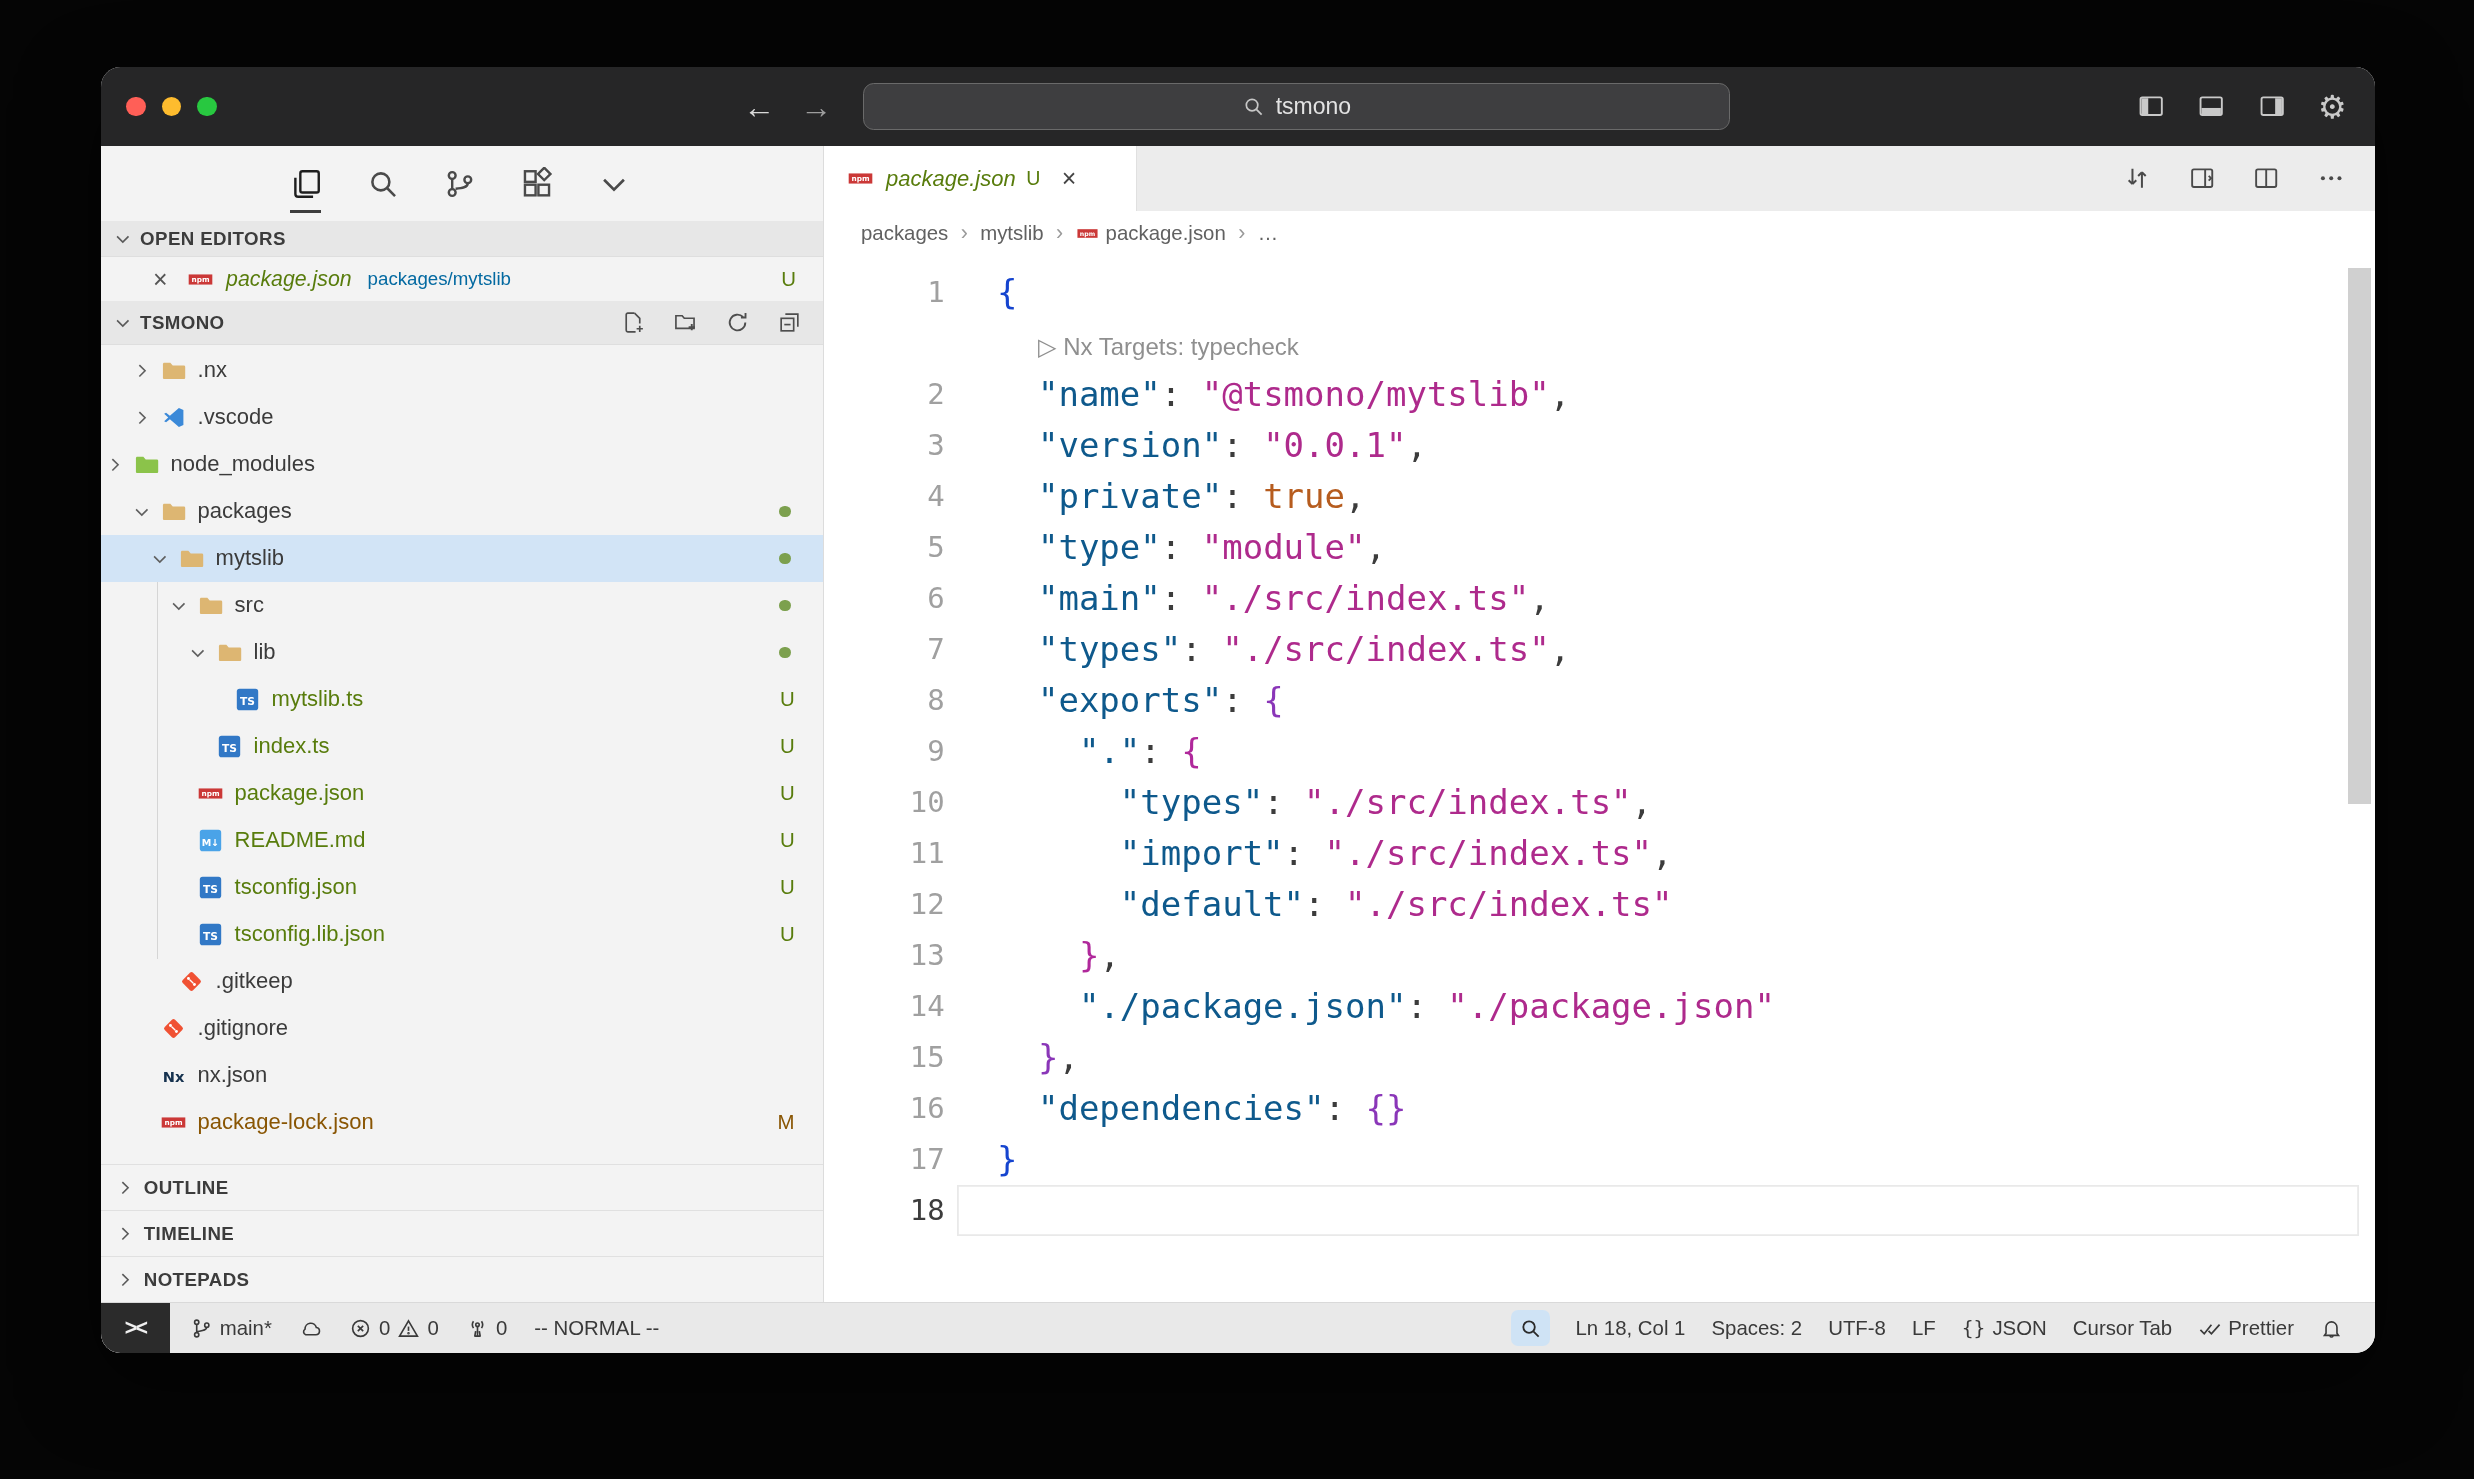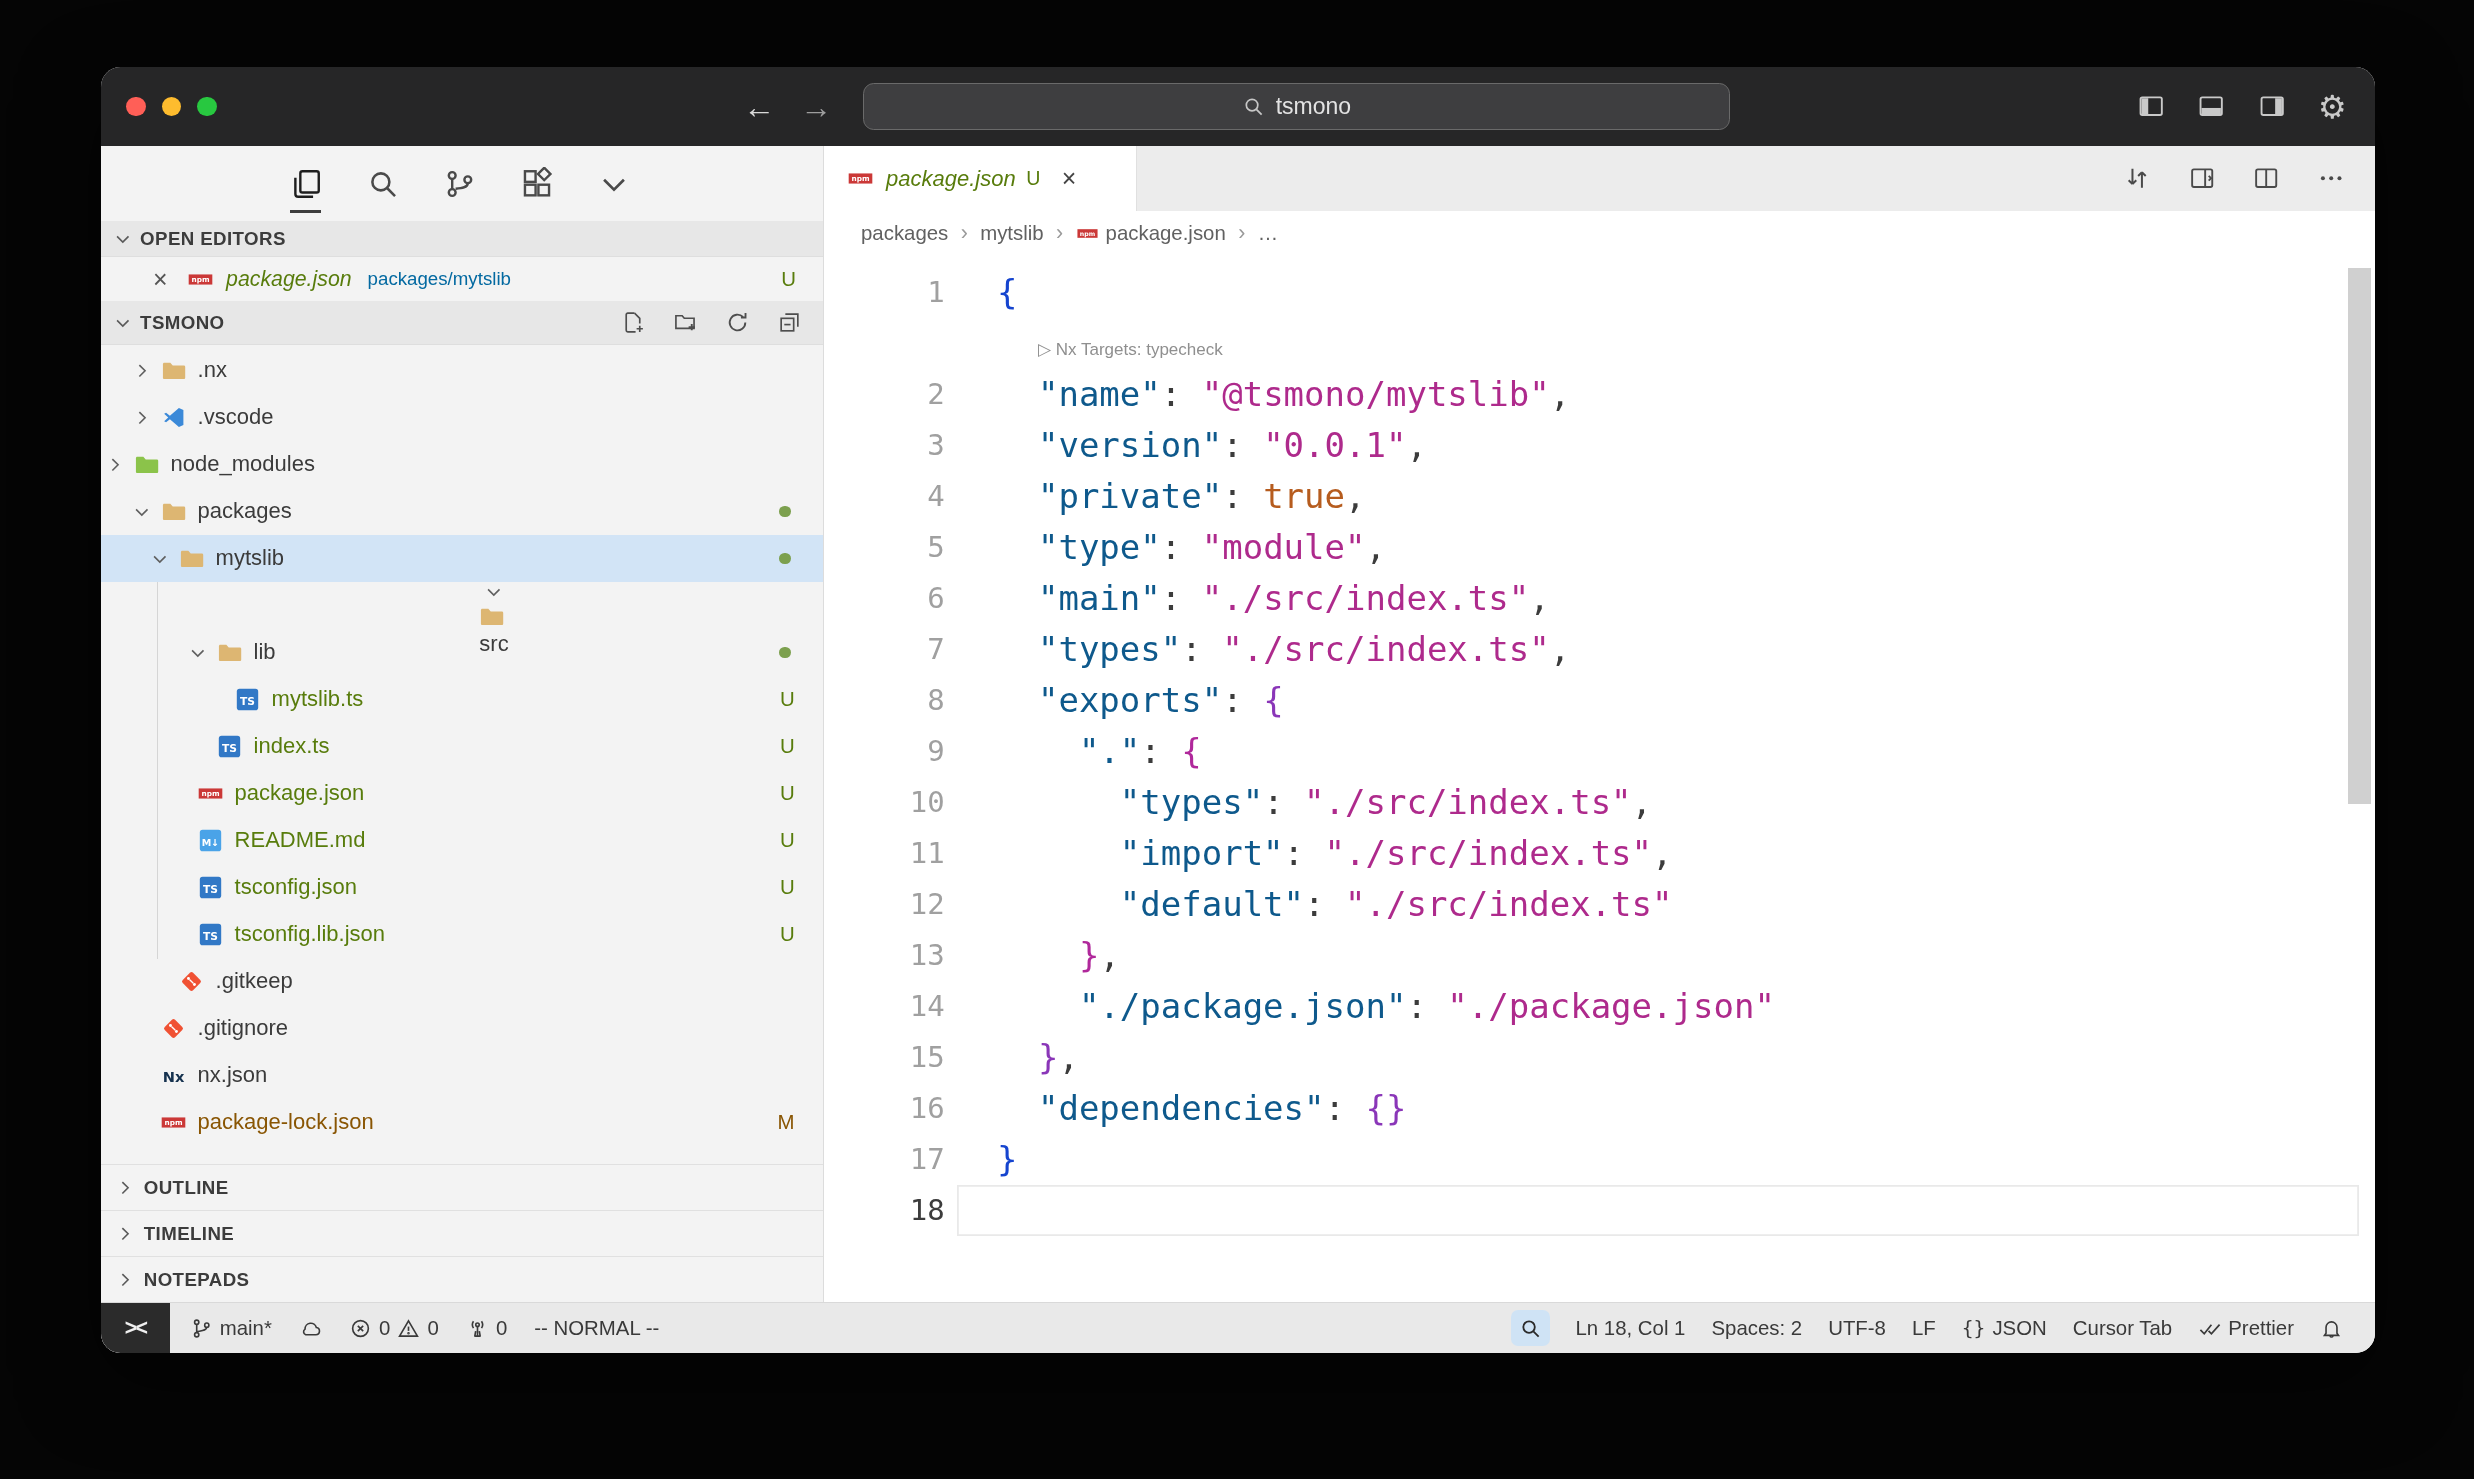"▷ Nx Targets: typecheck" .codelens { font-size: 17px -> 24px }
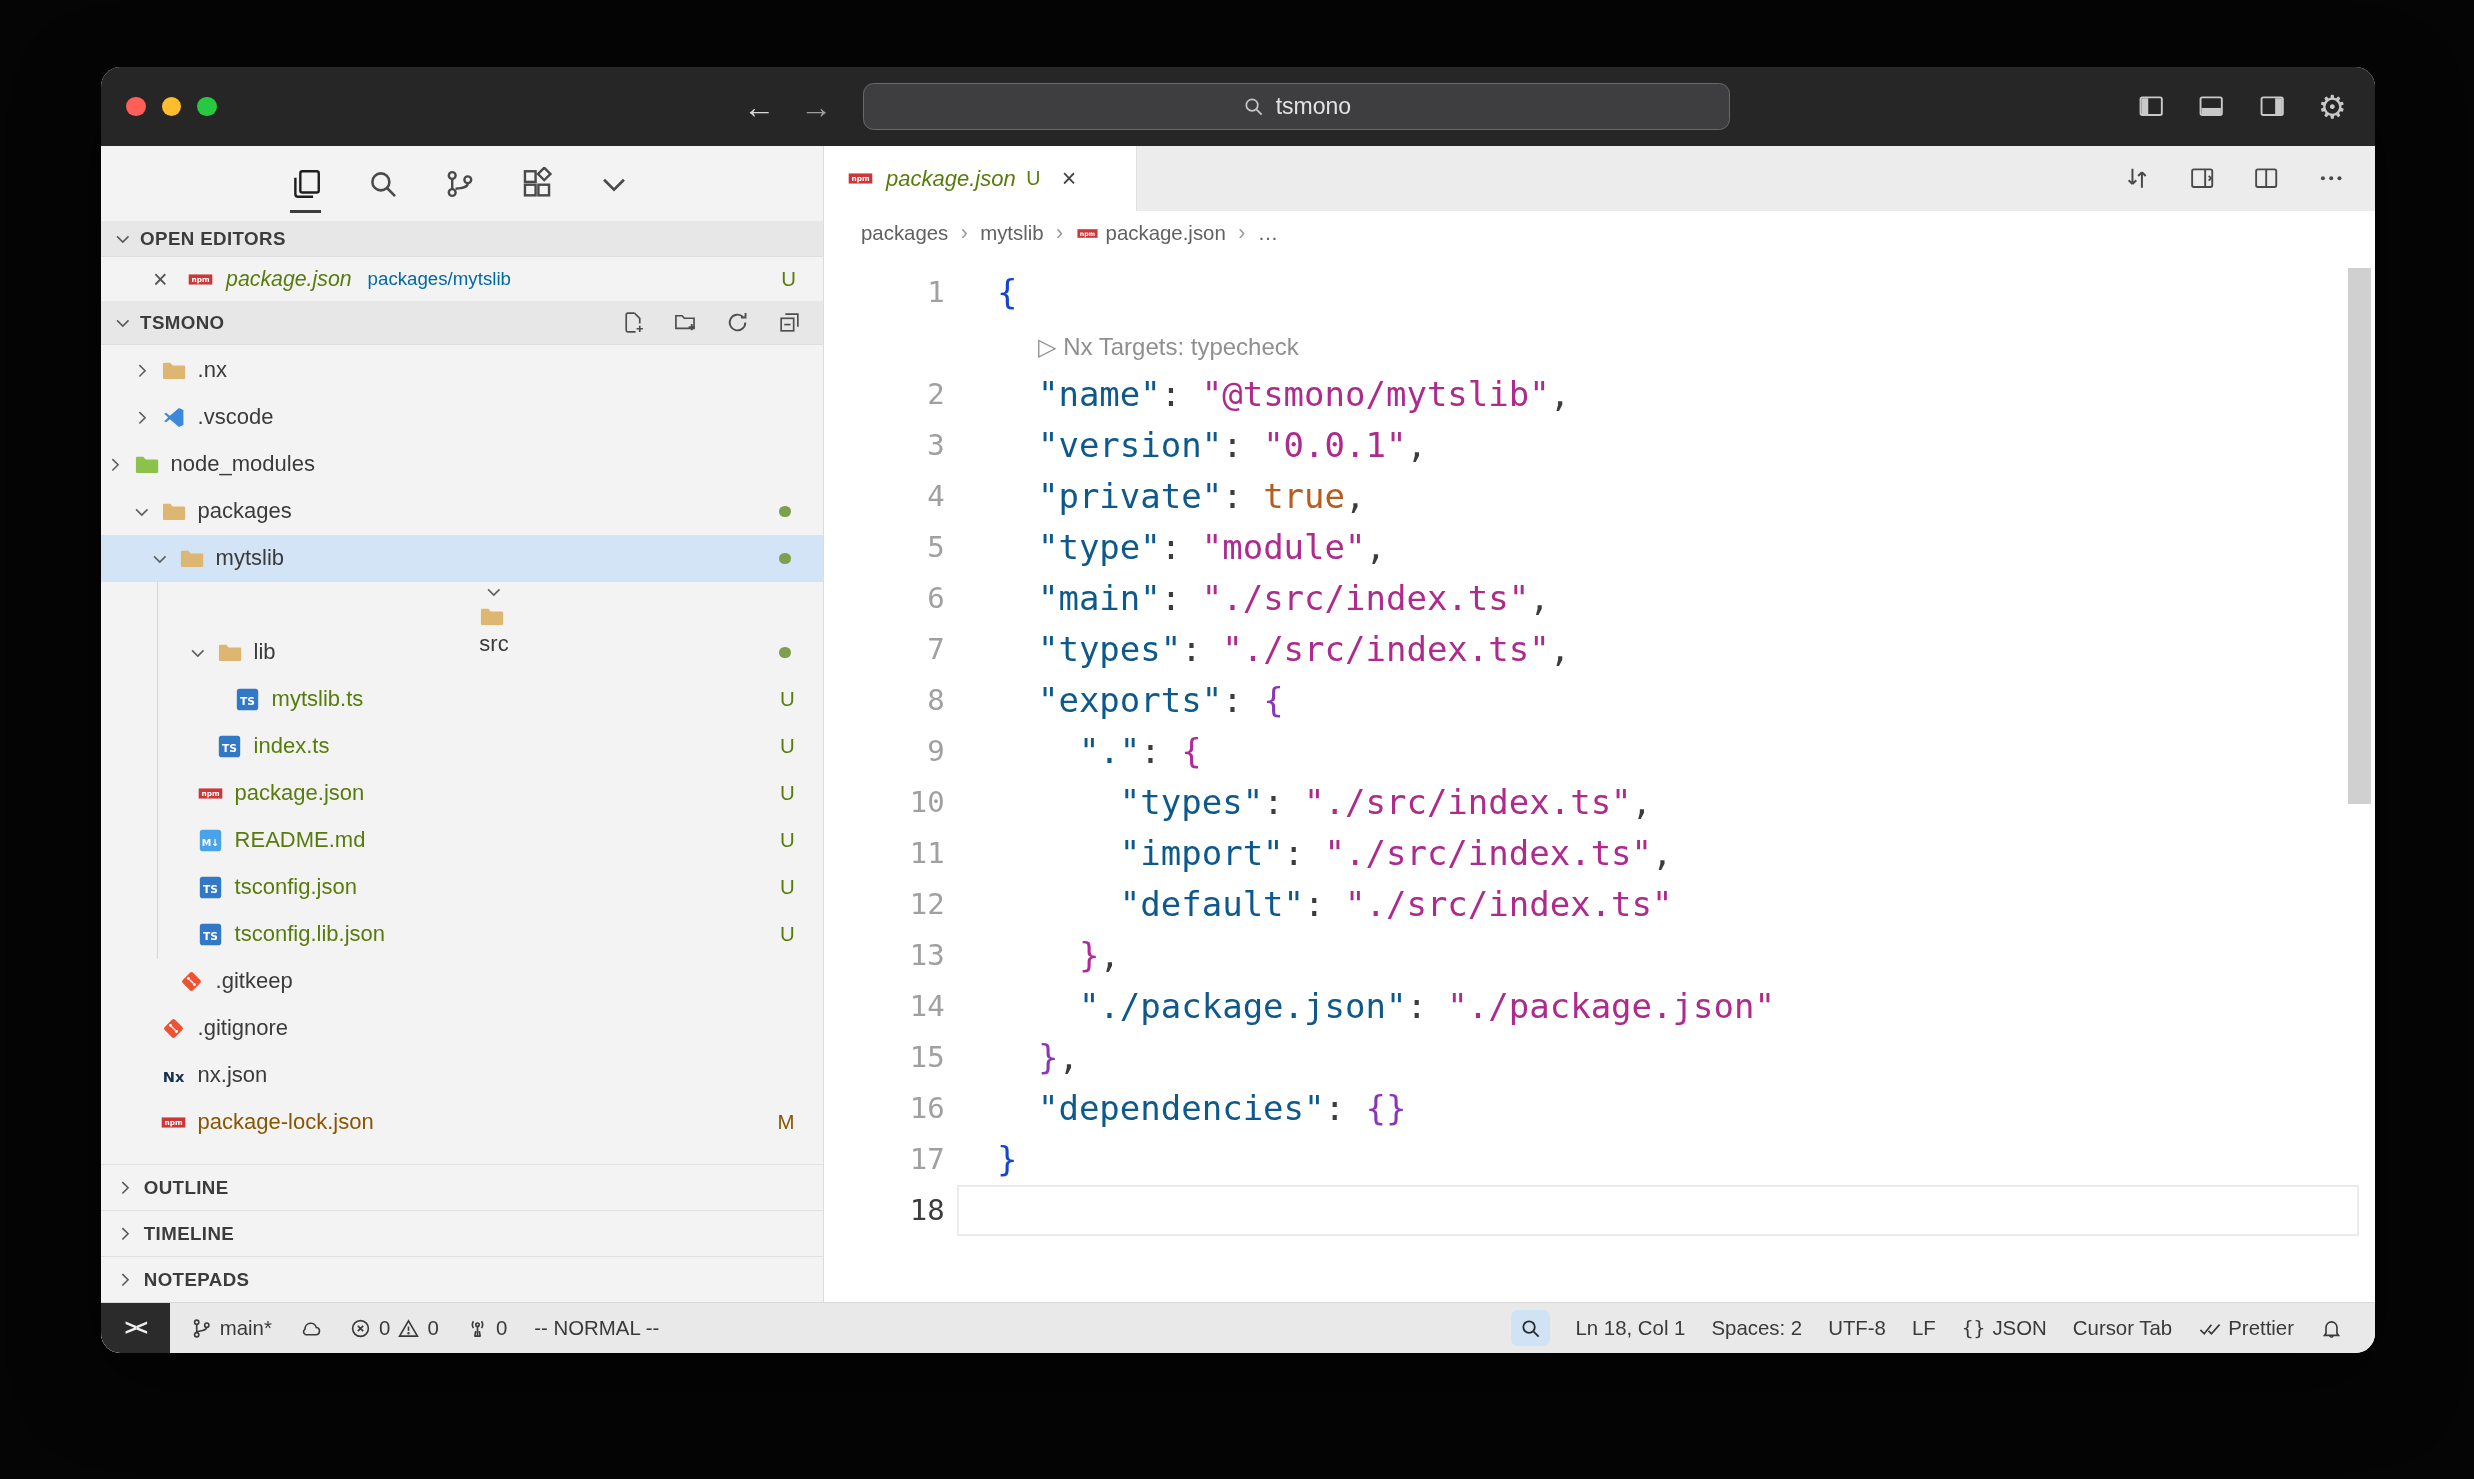"src" div.row { flex-direction: column -> none }
